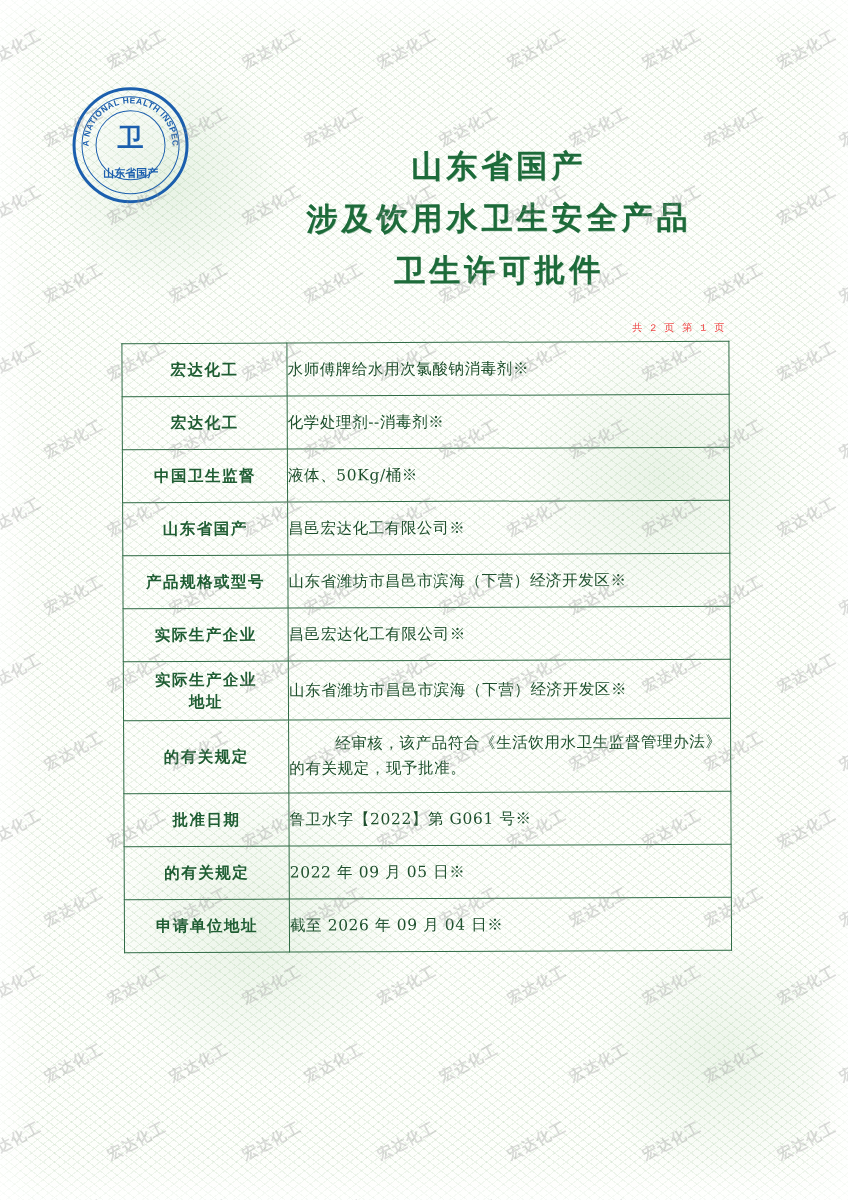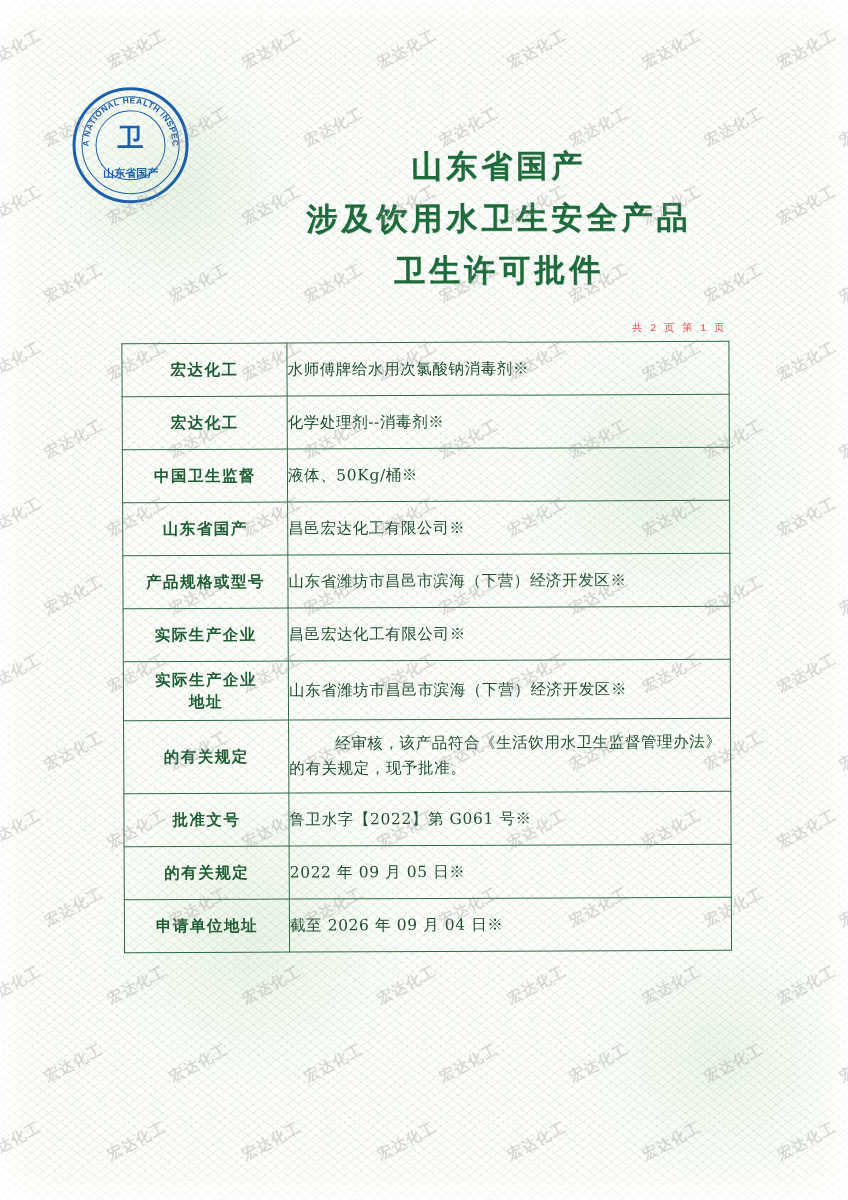"批准文号" td.label { text: 文号 -> 日期 }
